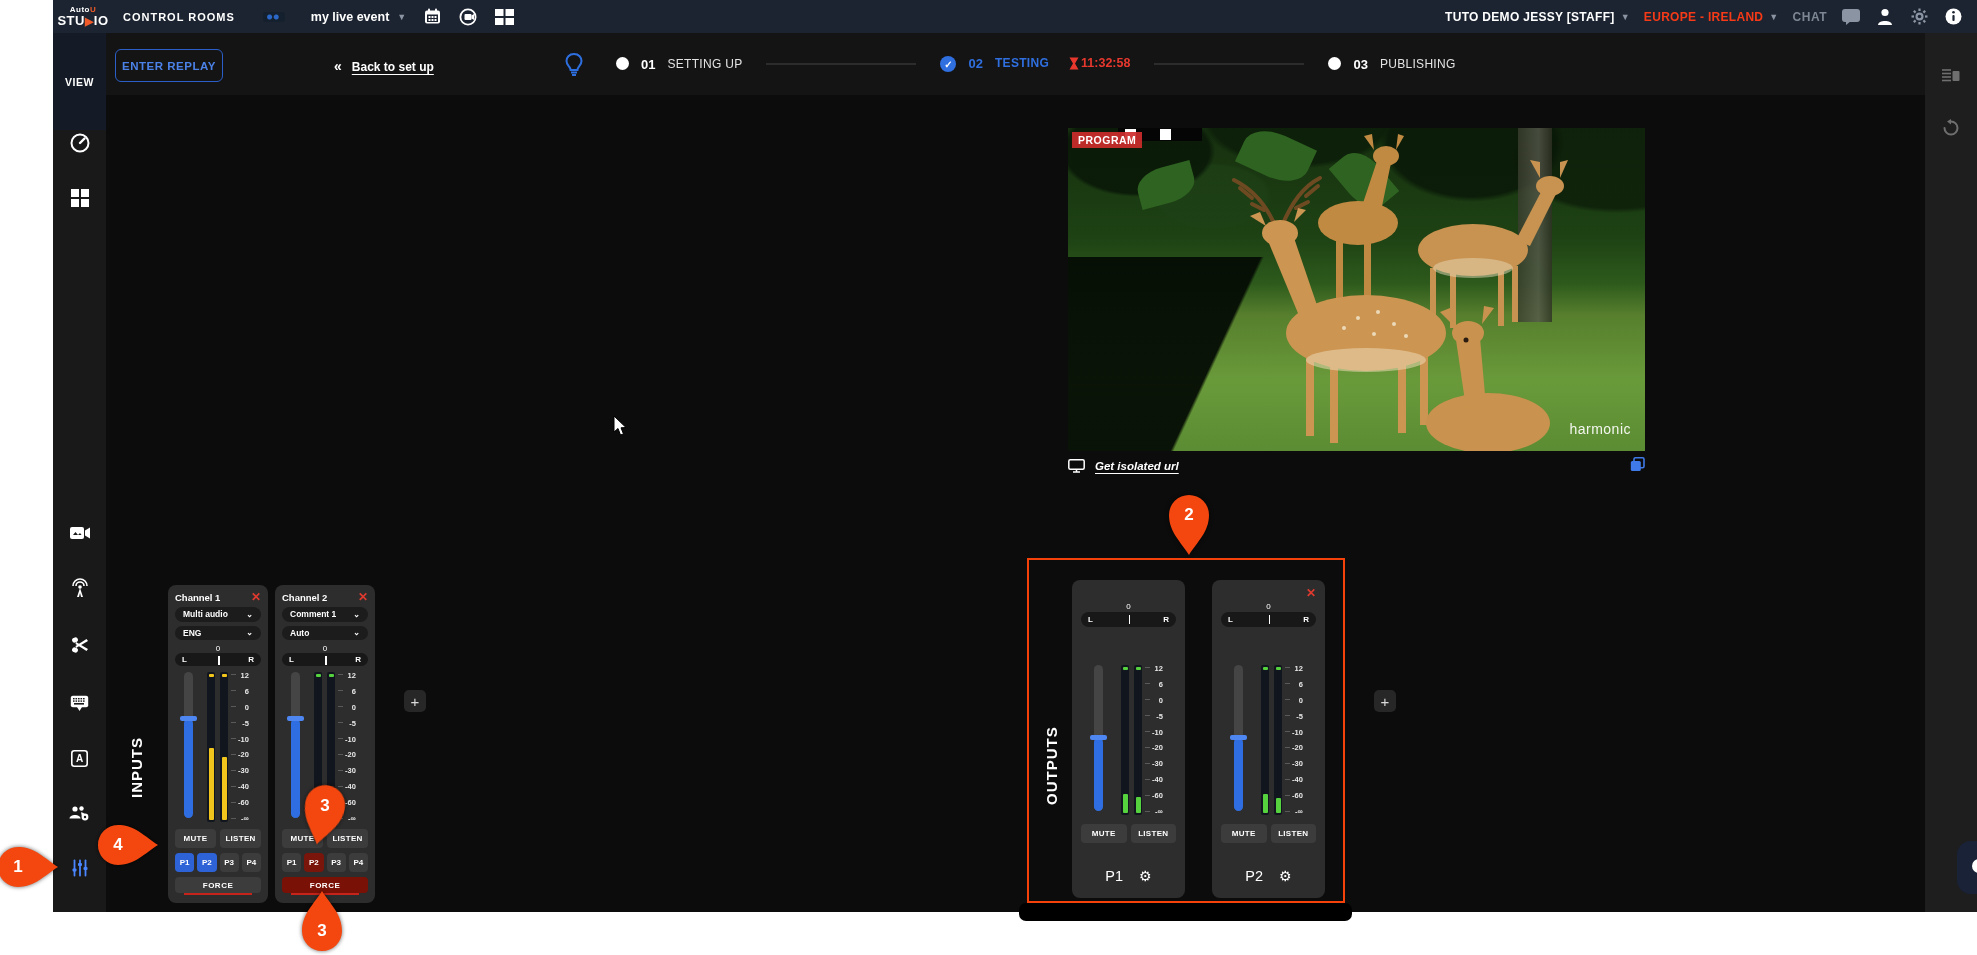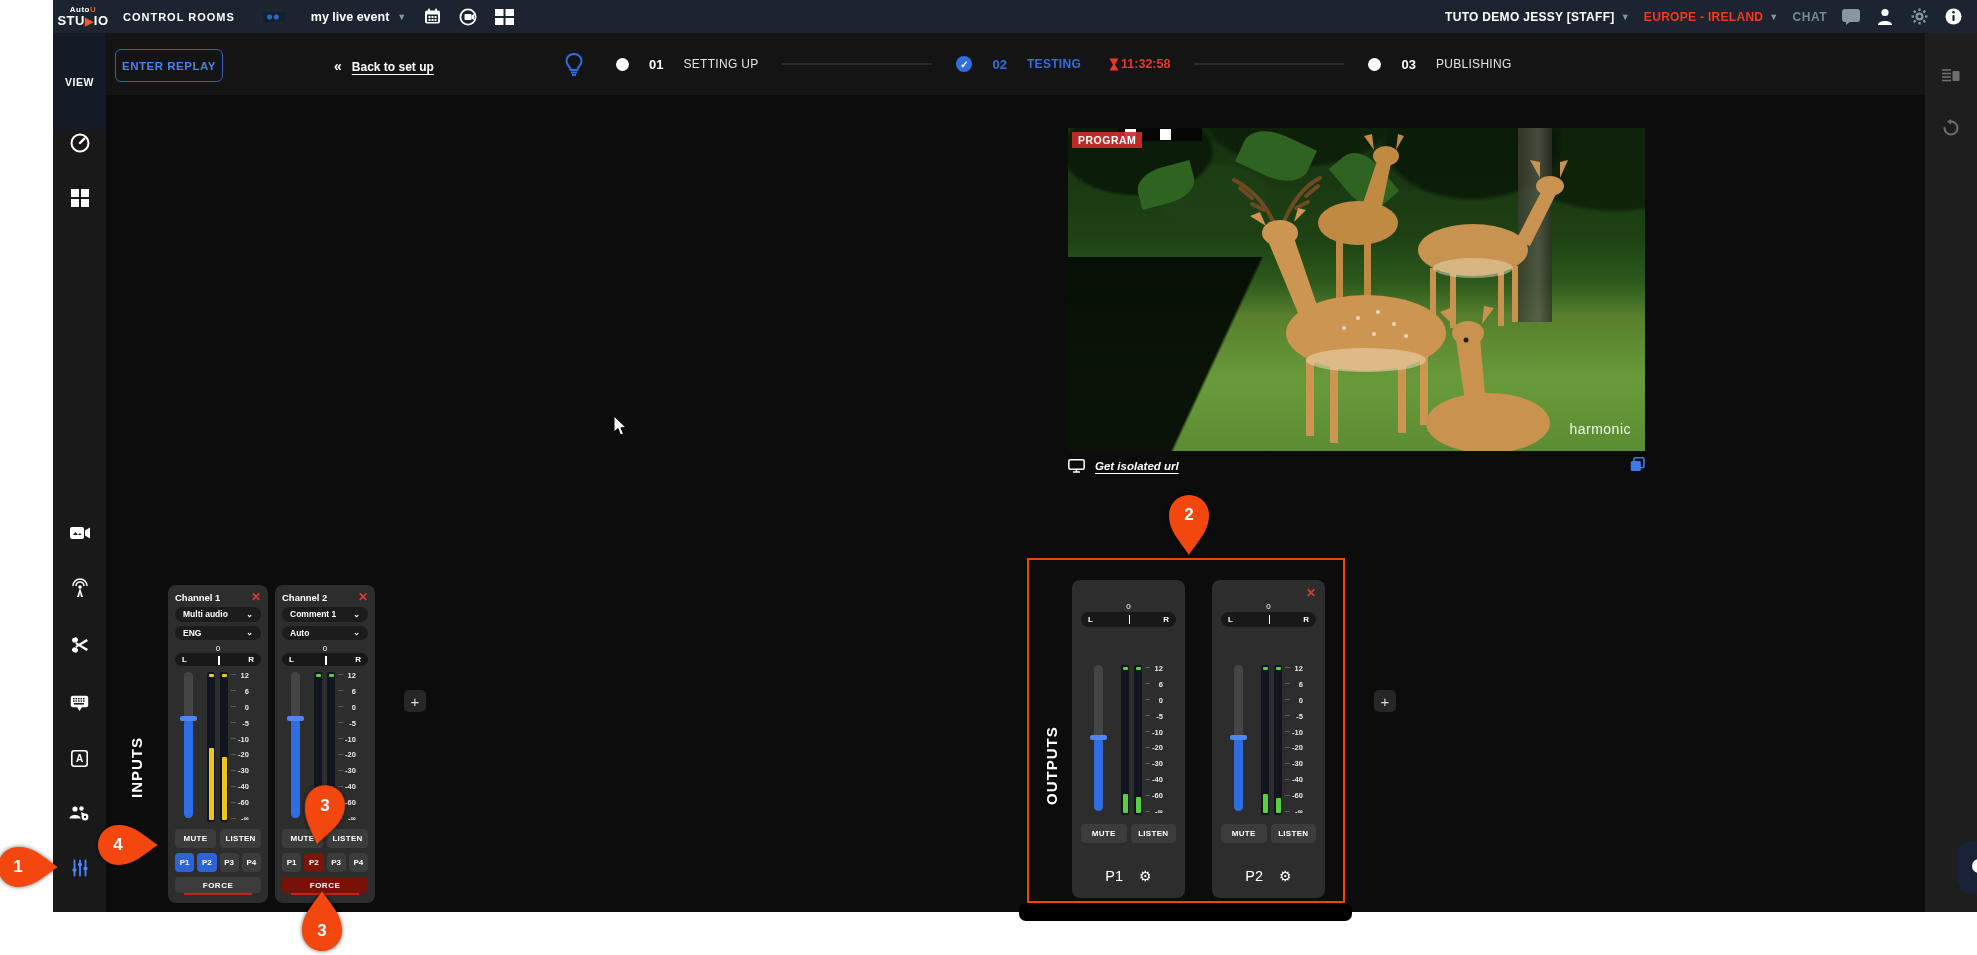"01" .step { align-items: center -> flex-start; gap: 20px -> 12px }
